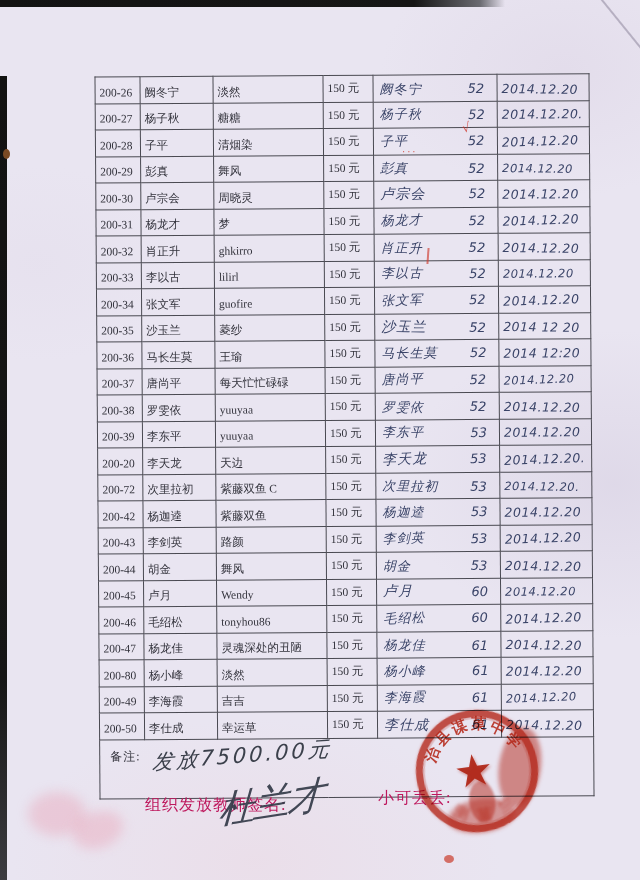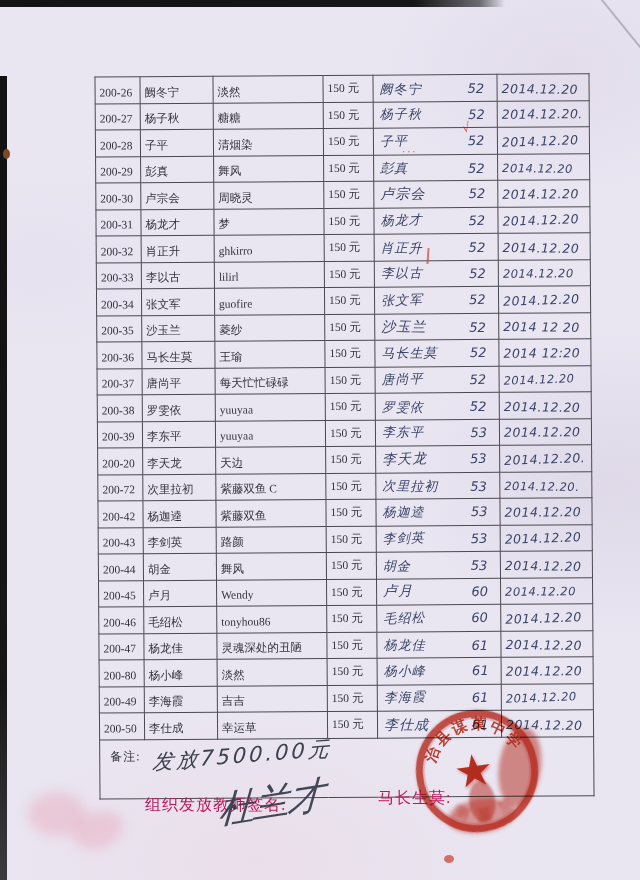"马长生莫:" div.footer-label { text: 马长生莫 -> 小可丢丢 }
